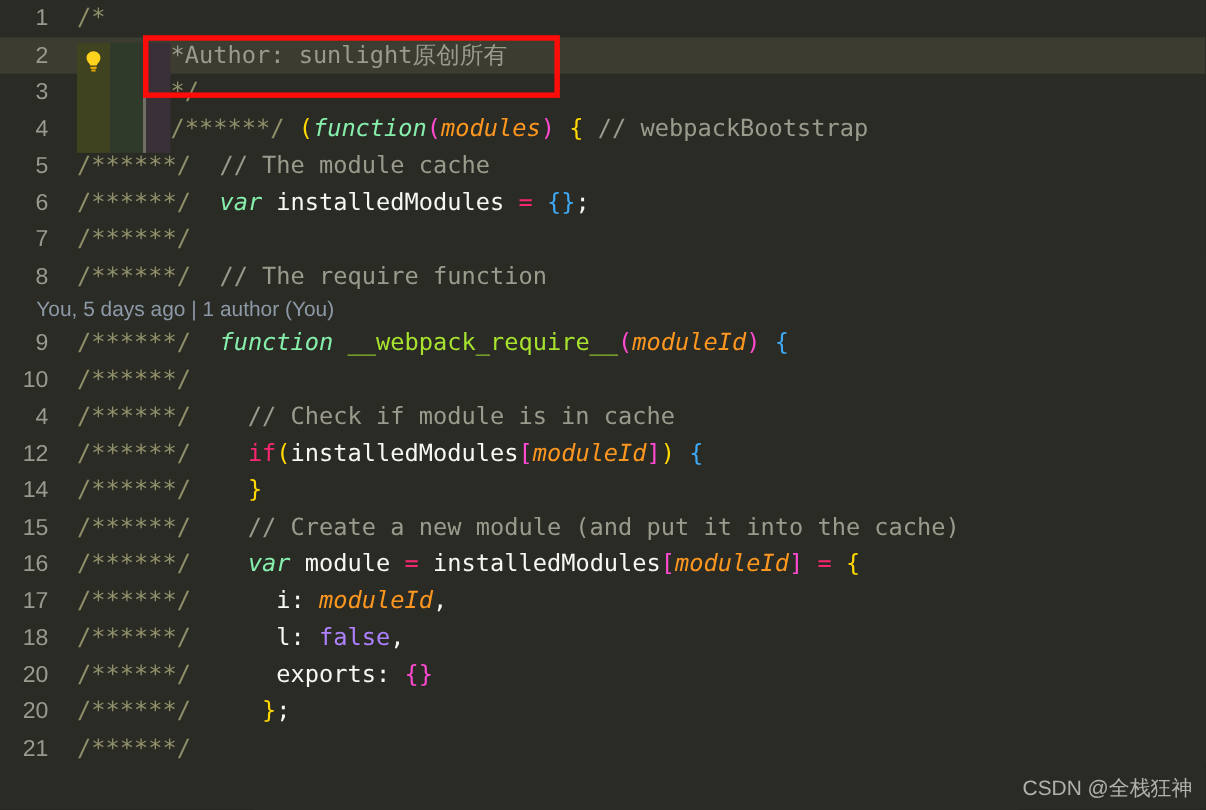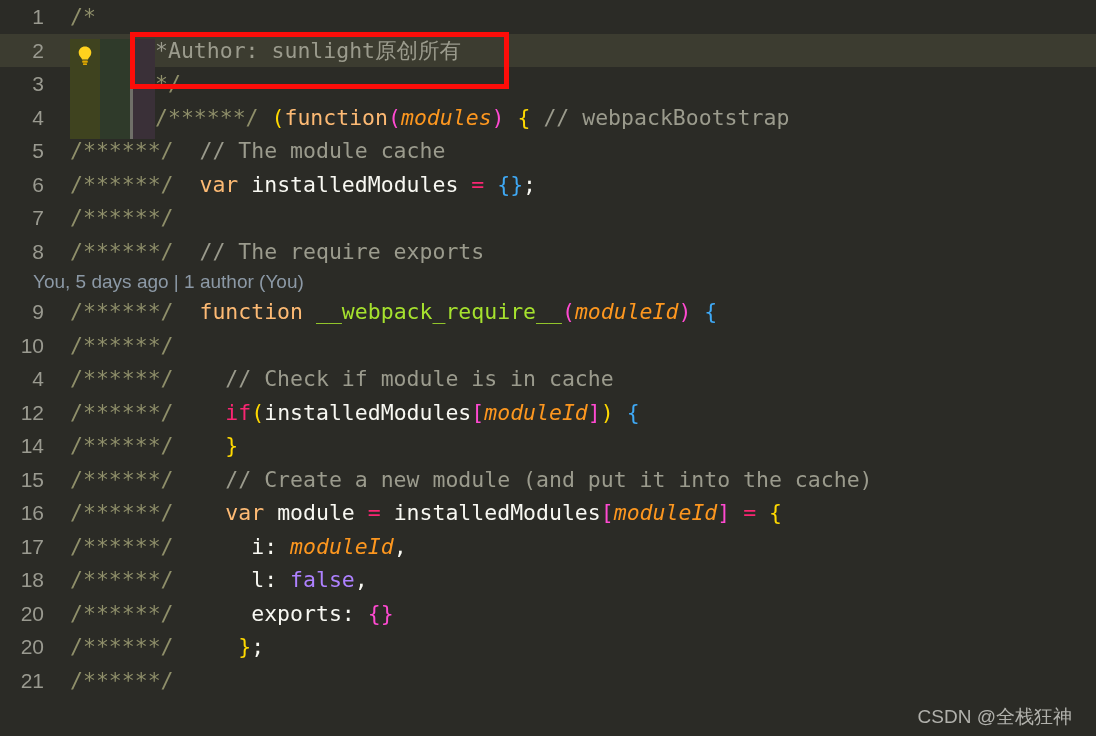"function" .t-kw2 { color: #fdba74 -> #86efac; font-style: none -> italic }
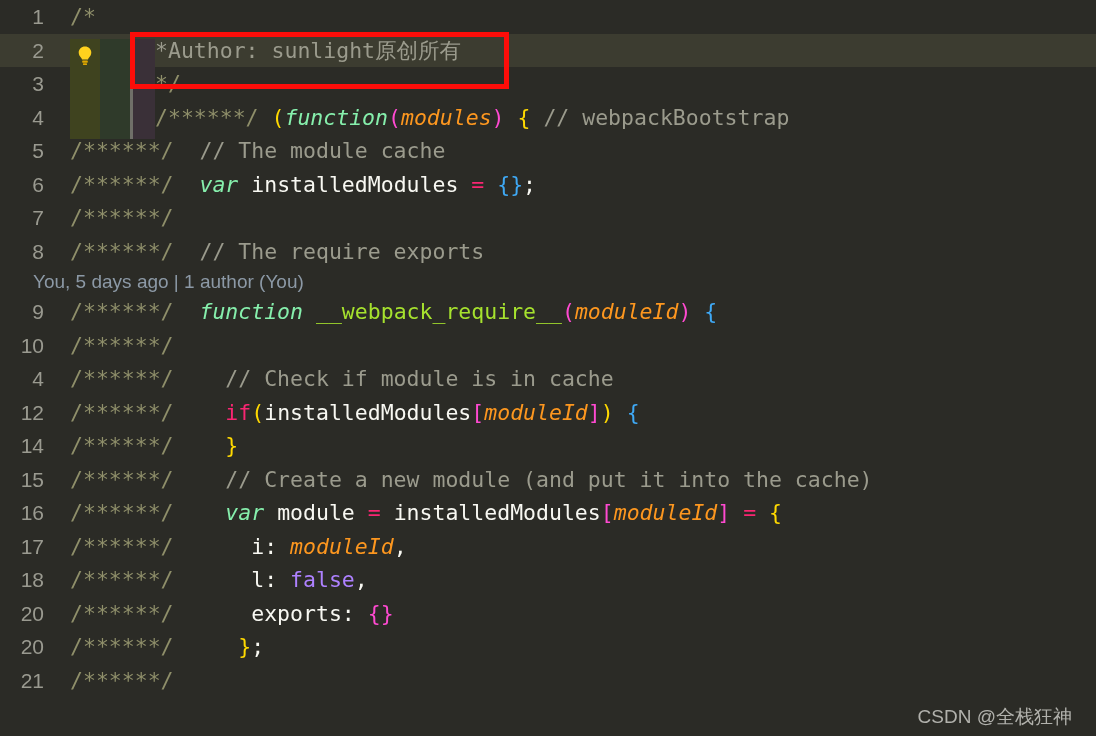"// The require exports" span.t-cmt2 { text: exports -> function }
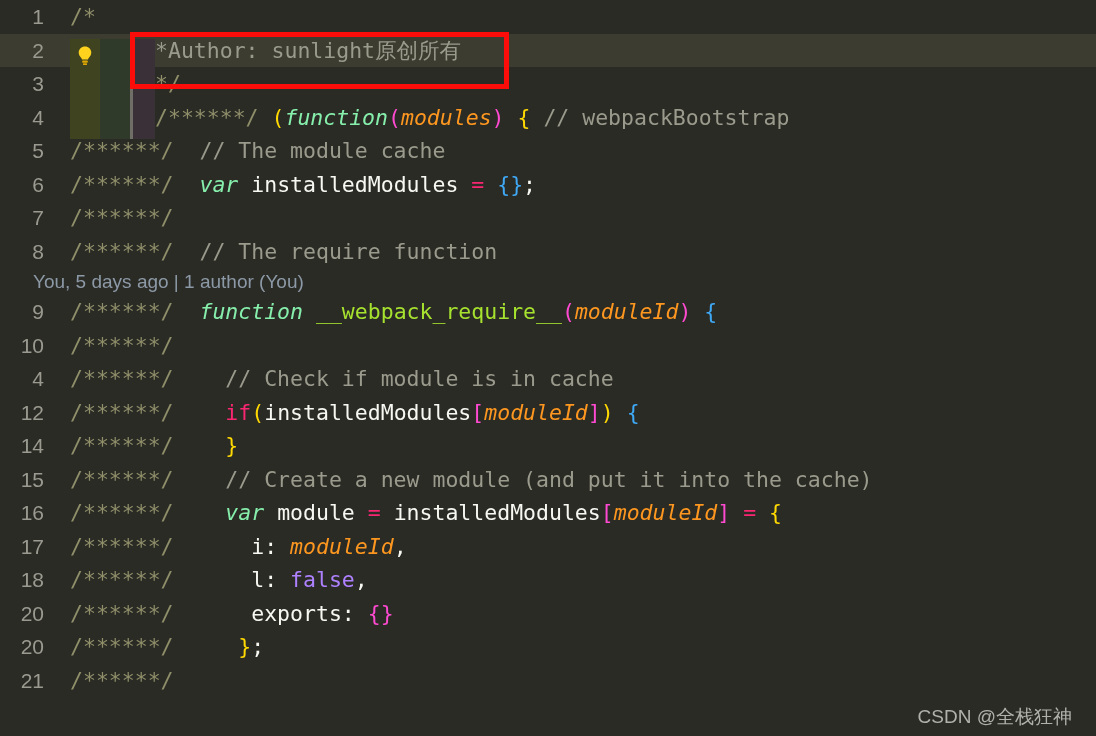"CSDN @全栈狂神" .watermark { right: 24px -> 12px }
